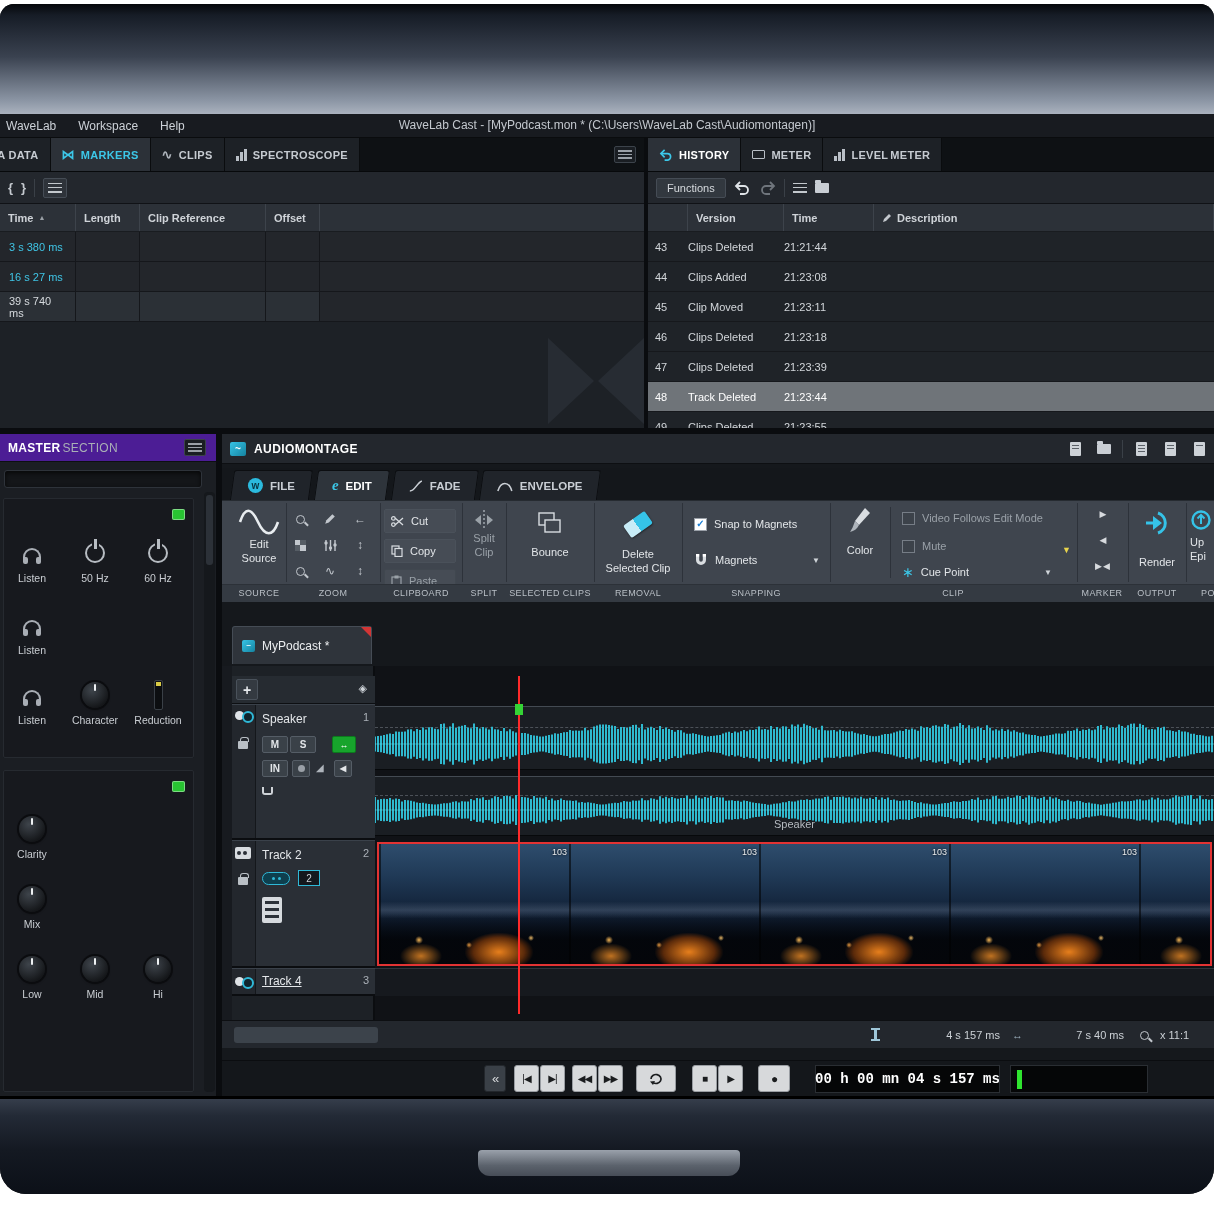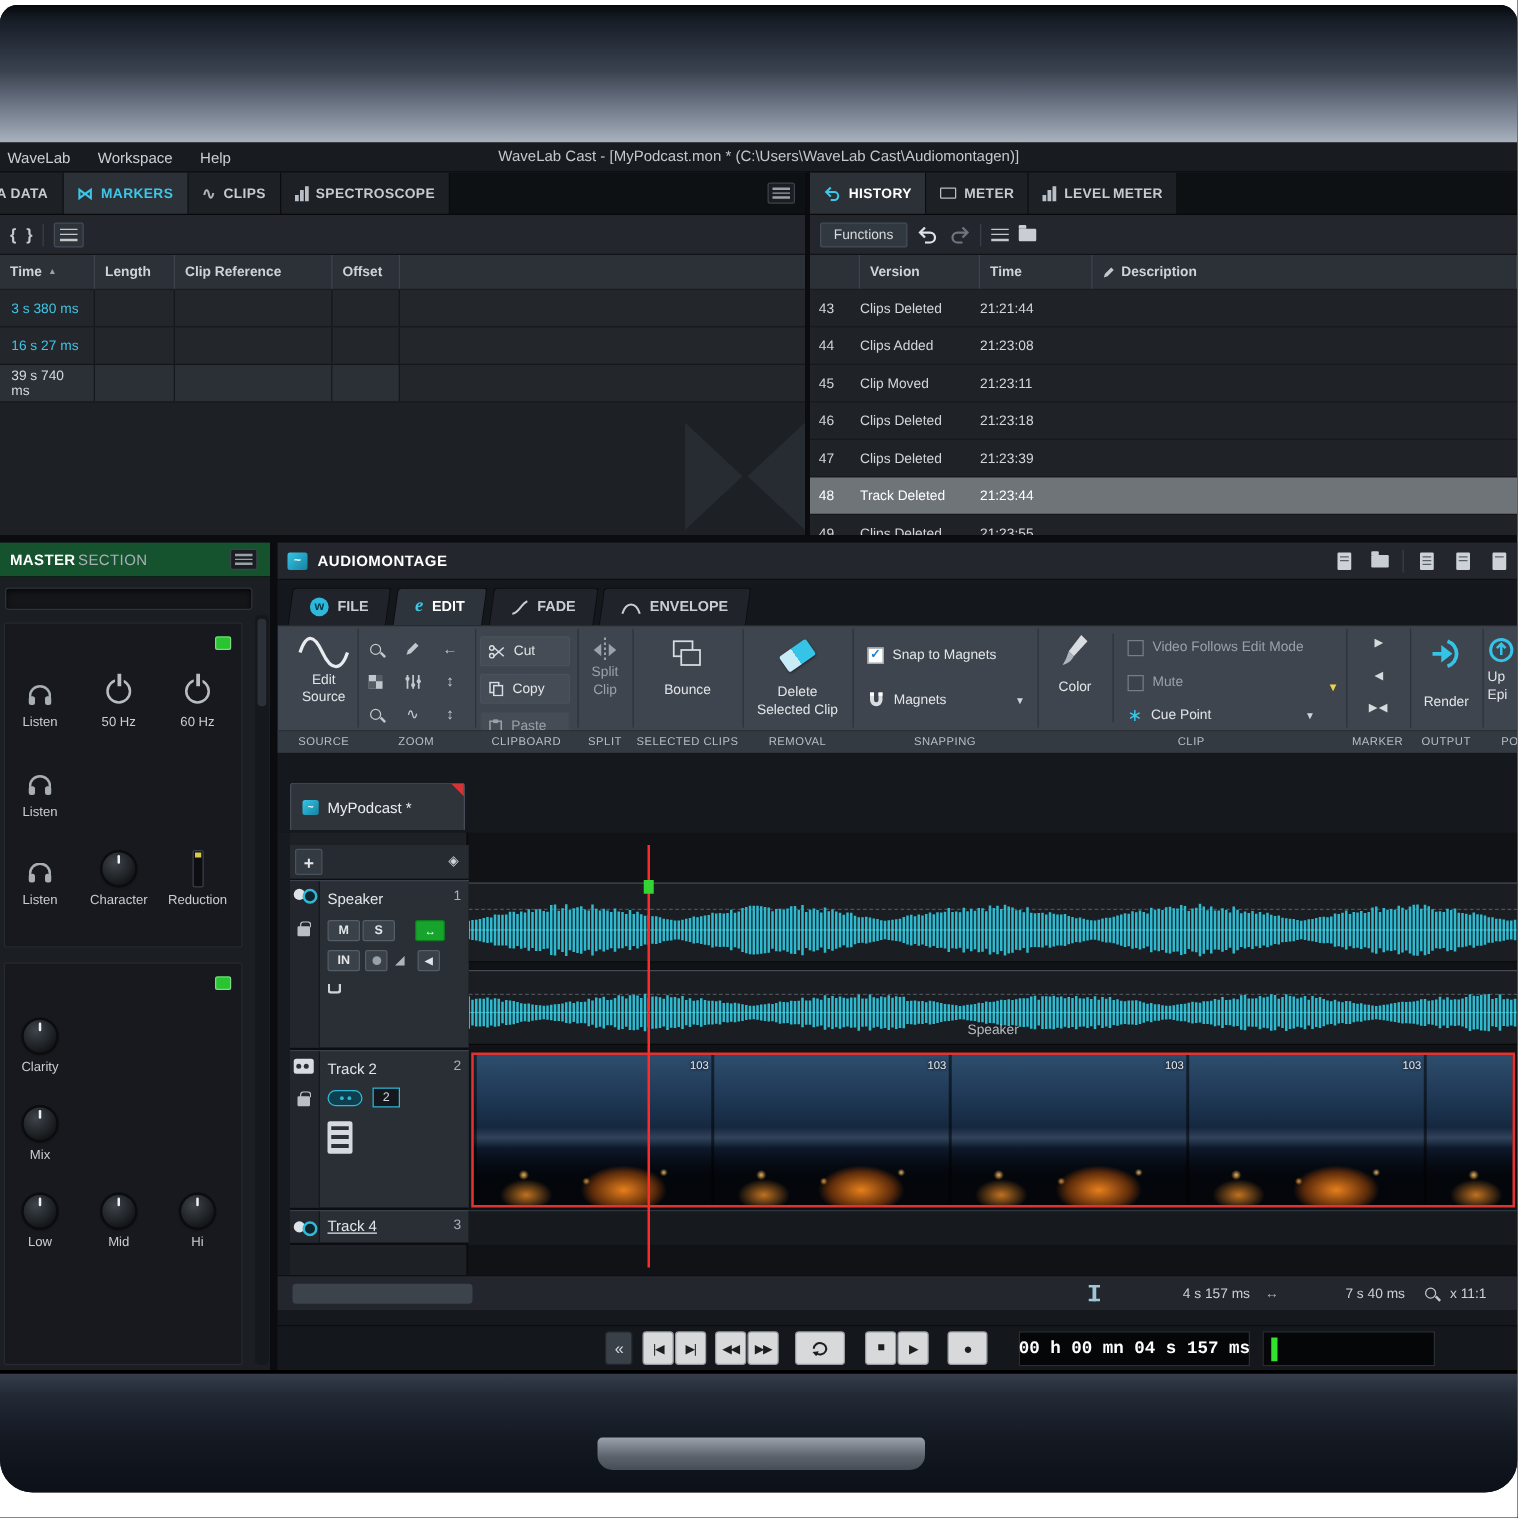"MASTER" .msheader { background: #14532d -> #4c1d95 }
